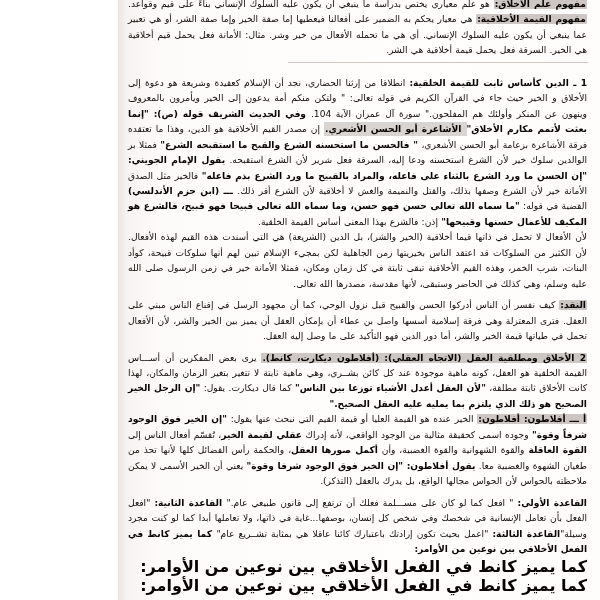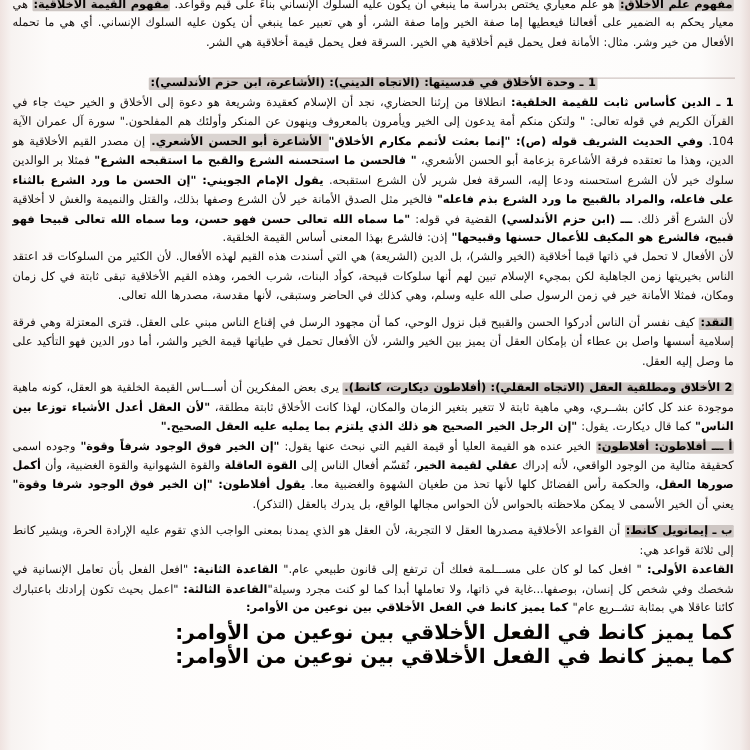"مفهوم علم الأخلاق: هو علم" #page { width: 600px -> 482px }
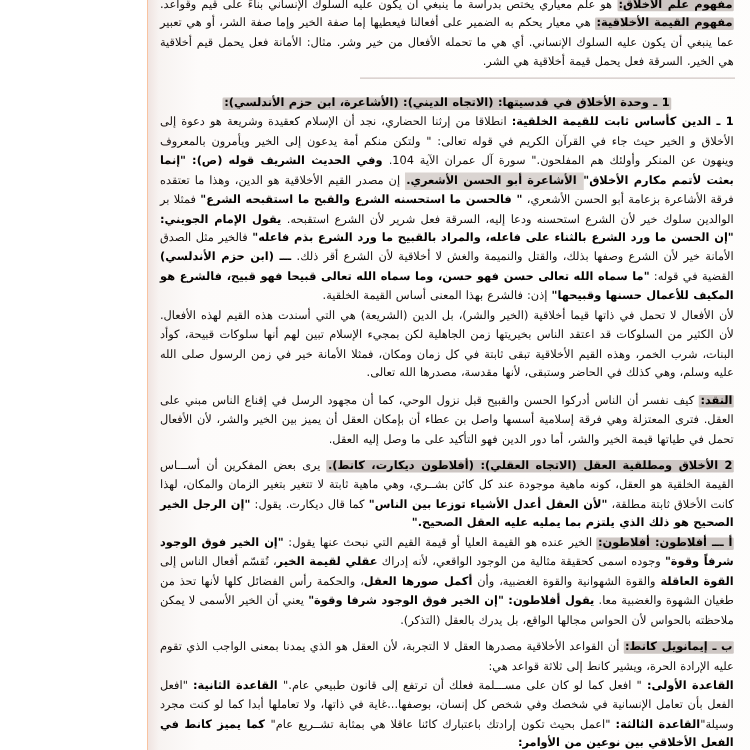"1 ـ وحدة الأخلاق في" p.para { html: <p> <b>1 ـ وحدة الأخلاق في قدسيتها: (الاتجاه الديني): (الأشاعرة، ابن حزم الأندلسي):</b> </p> -> none }
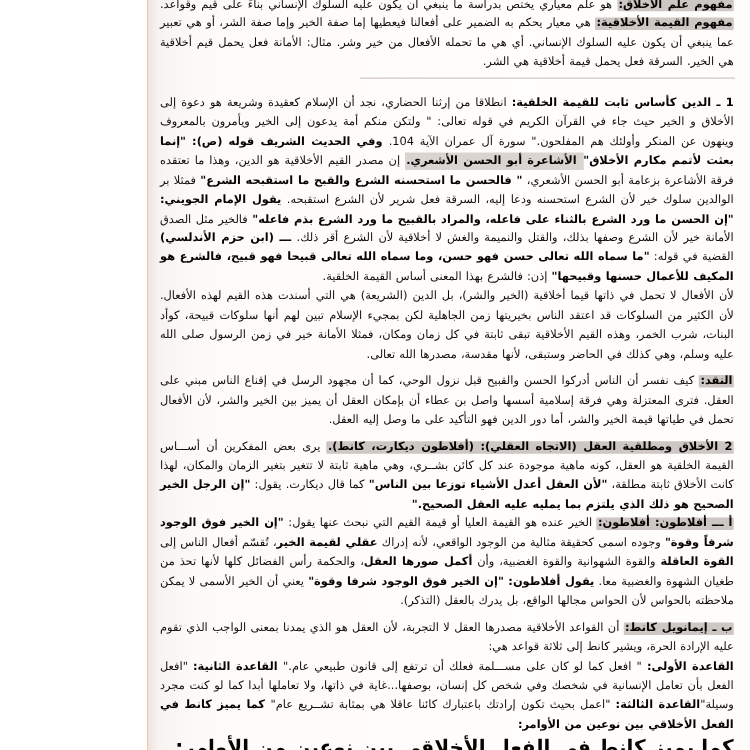"ب ـ إيمانويل كانط: أن" p.para { html: <p> <b>ب ـ إيمانويل كانط:</b><span> أن القواعد الأخلاقية مصدرها العقل لا التجربة، لأن العقل هو الذي يمدنا بمعنى الواجب الذي تقوم عليه الإرادة الحرة، ويشير كانط إلى ثلاثة قواعد هي:</span> </p> -> none }
